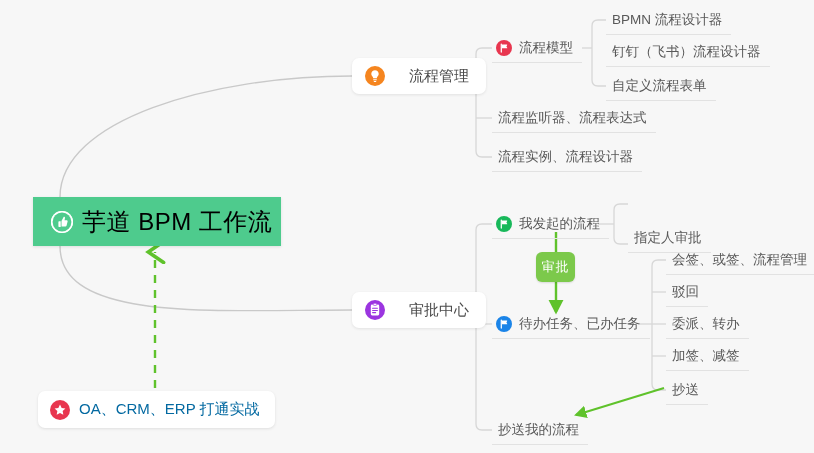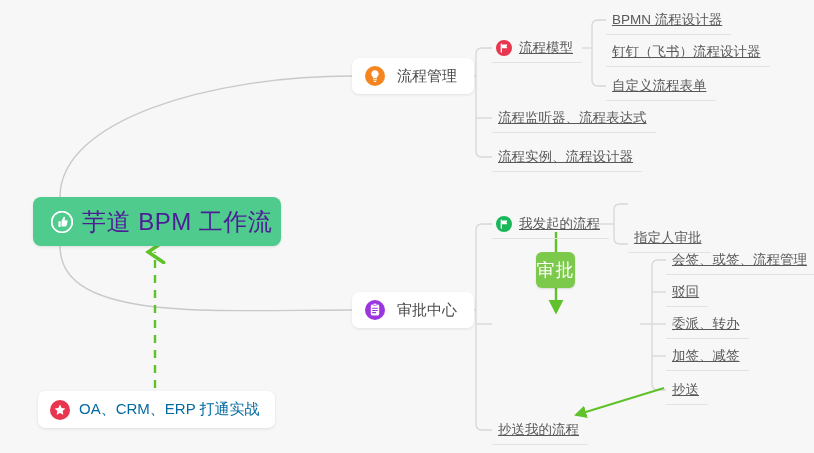"BPMN 流程设计器" .leaf .label { text-decoration: underline -> none }
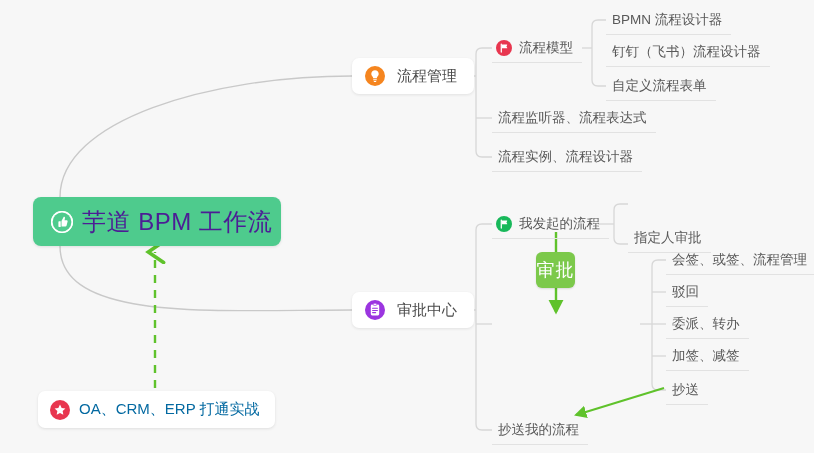"流程管理" .branch .label { margin-left: 12px -> 24px }
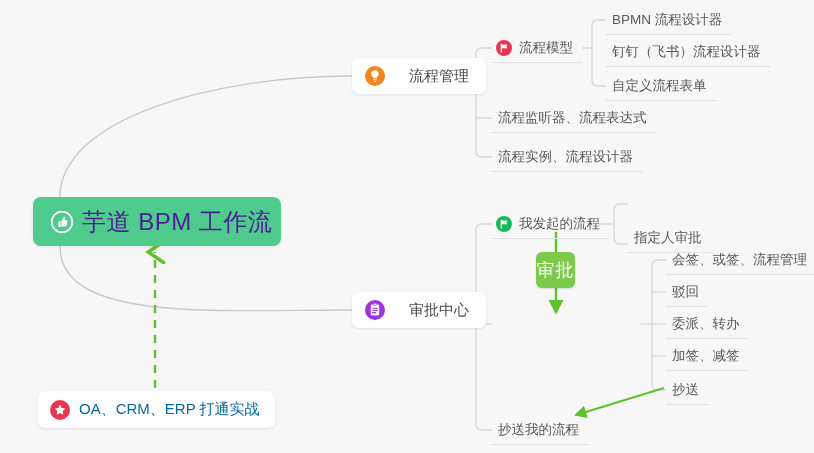"芋道 BPM 工作流" .root { border-radius: 8px -> 0; color: #4c1d95 -> #000000 }
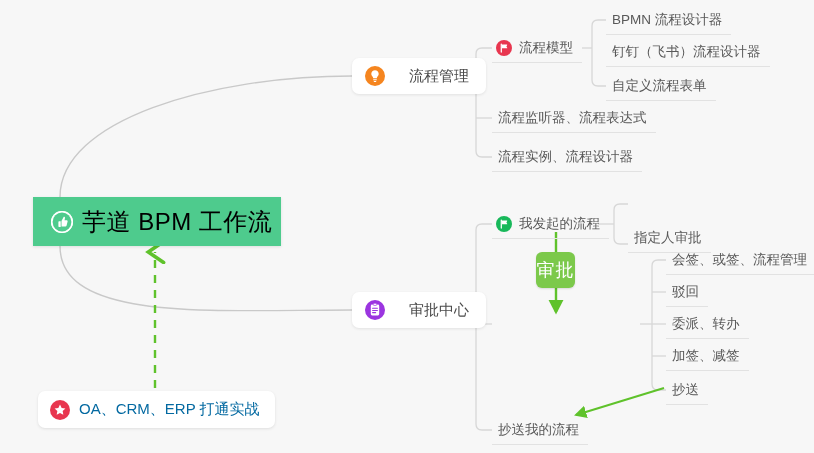"审批" .tagbox { font-size: 18px -> 13px; height: 36px -> 30px }
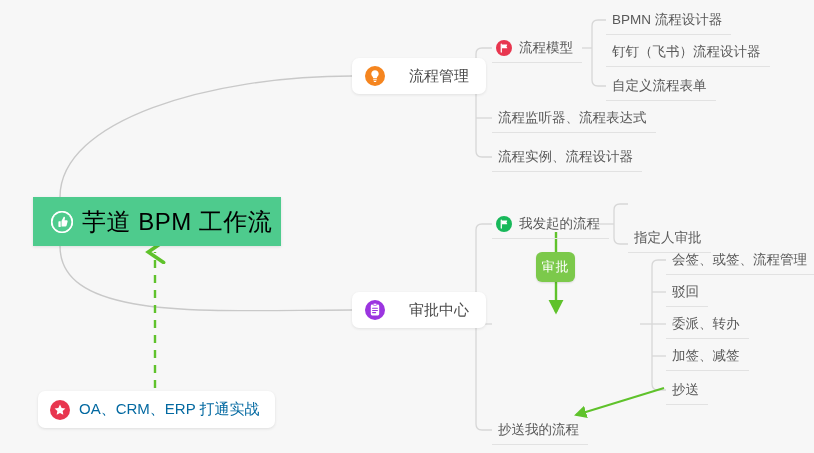"待办任务、已办任务" div.node { html: none -> <div> <span> <svg> <circle></circle> <path></path> <path></path> </svg> </span> <span>待办任务、已办任务</span> </div> }
